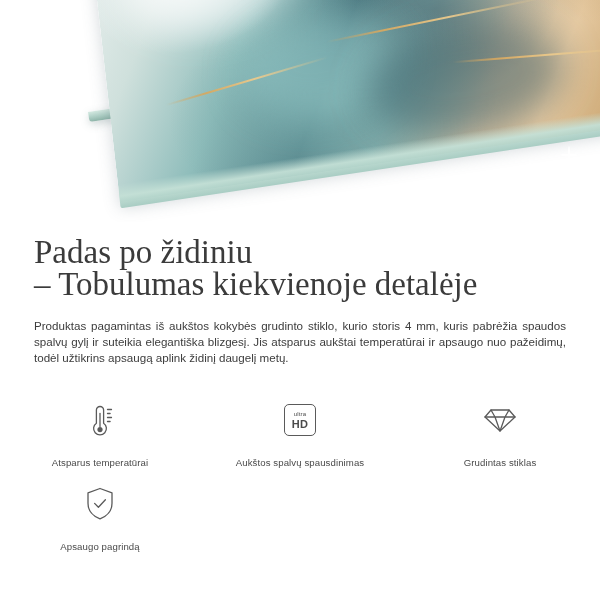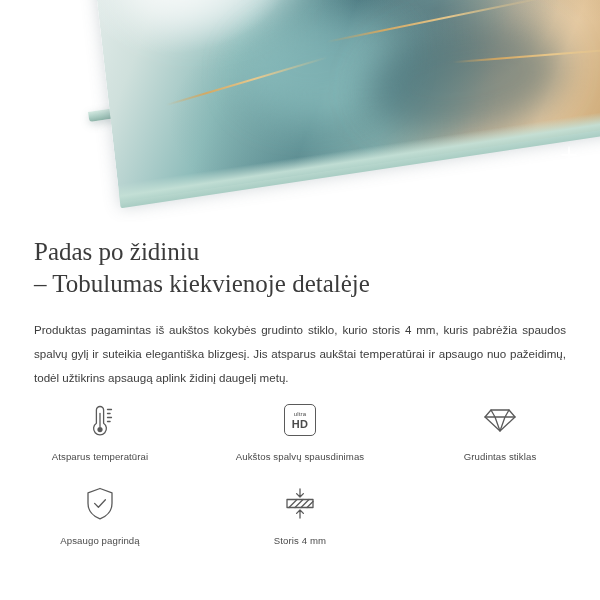"Padas po židiniu" .headline { font-size: 25px -> 33px }
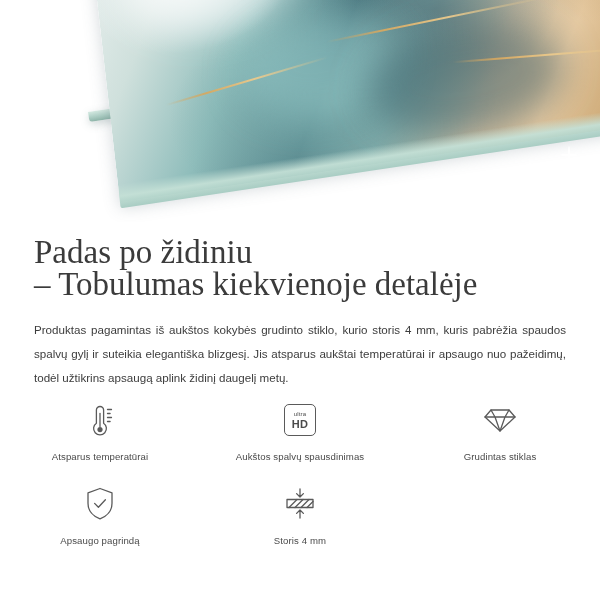"Produktas pagamintas iš aukštos kokybės" .paragraph { line-height: 24px -> 16px }
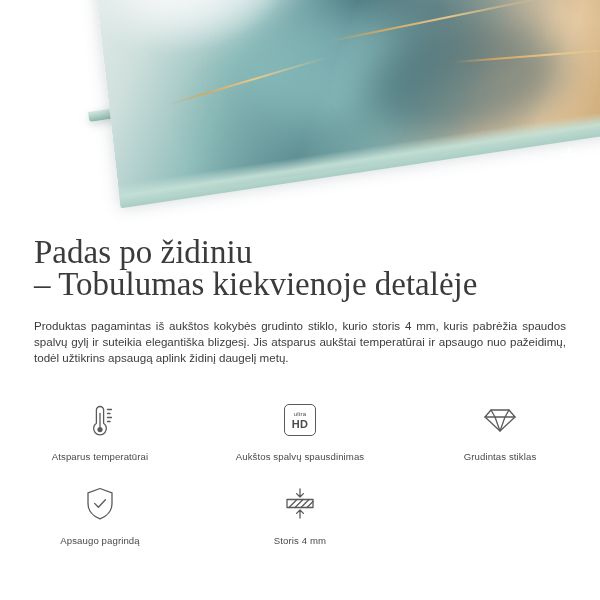"Atsparus temperatūrai" .feature .cap { margin-top: 9px -> 15px }
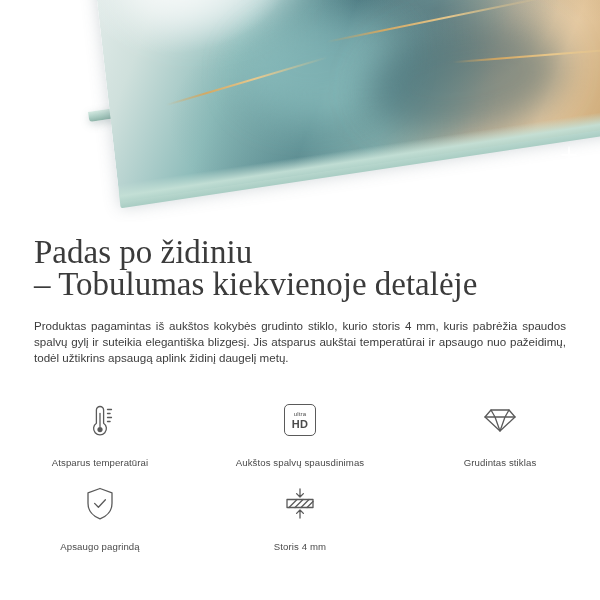"Storis 4 mm" div.feature { html: <div> <div> <svg> <path></path> <rect></rect> <path></path> <path></path> </svg> </div> <div>Storis 4 mm</div> </div> -> none }
